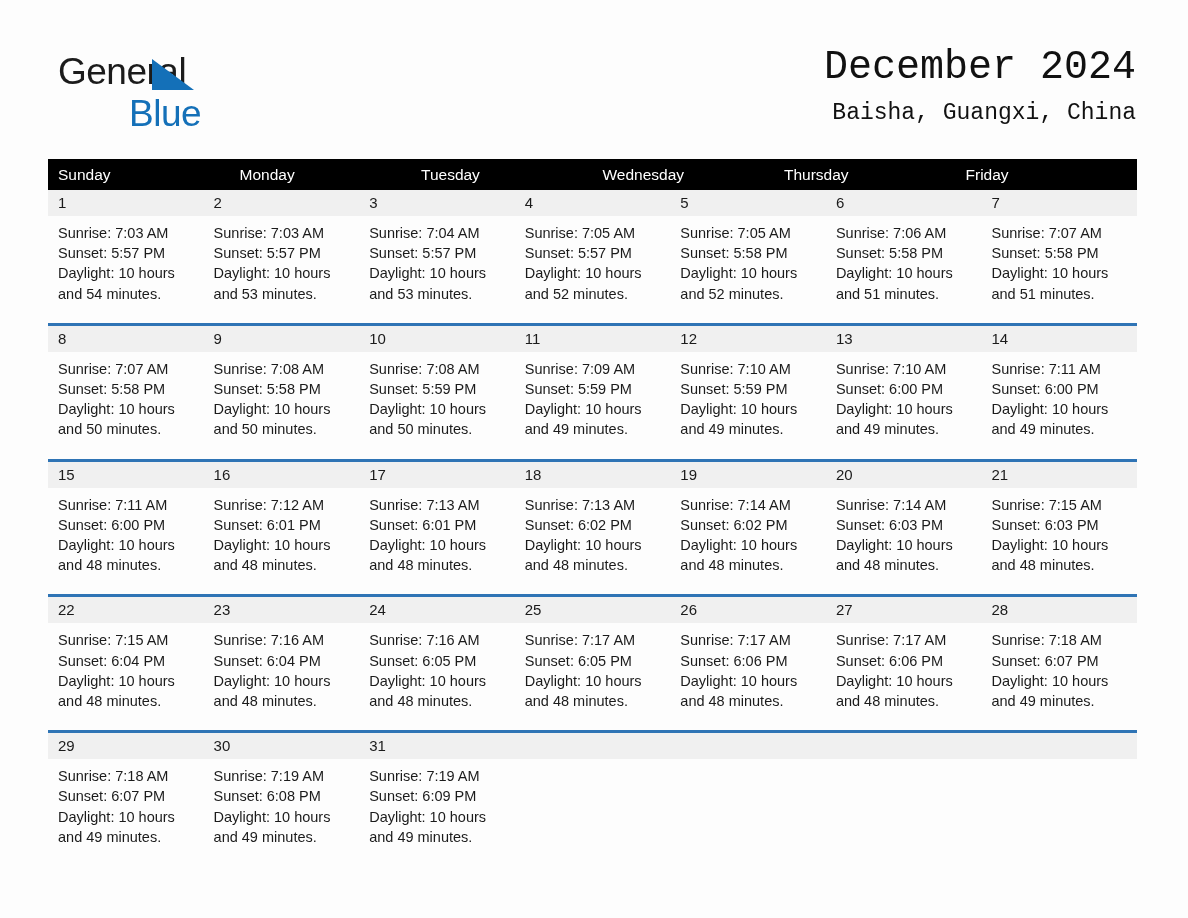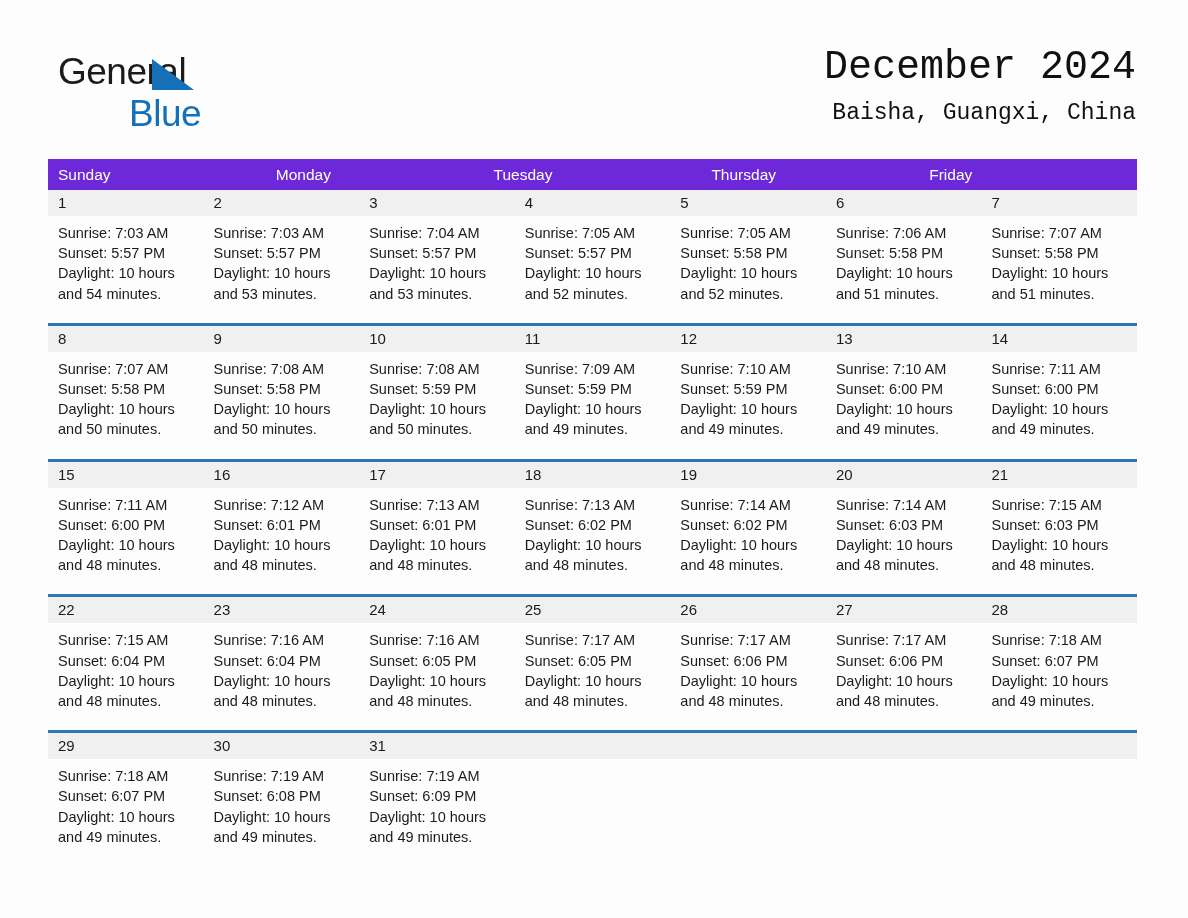"Sunday" .weekhead { background: #6d28d9 -> #000000 }
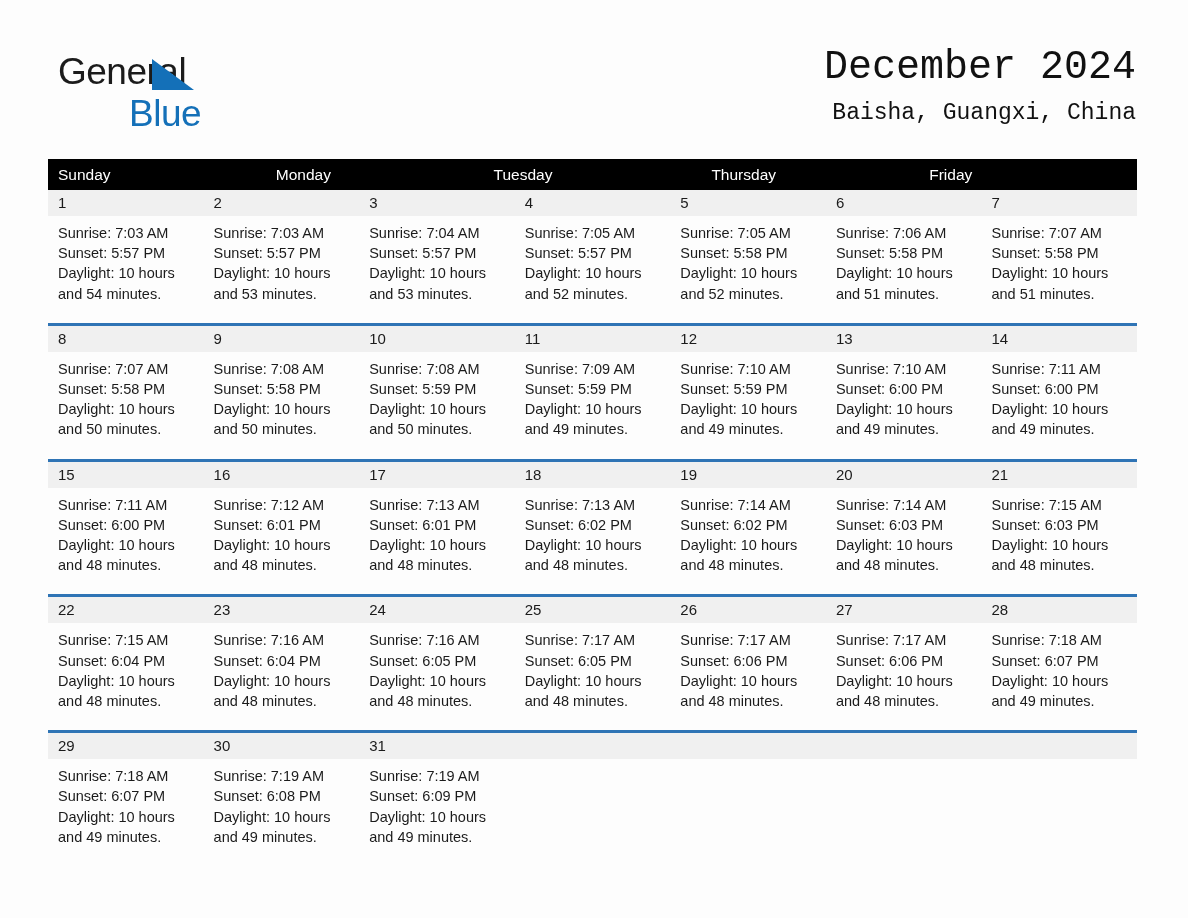"Wednesday" div.wh { html: none -> <div>Wednesday</div> }
